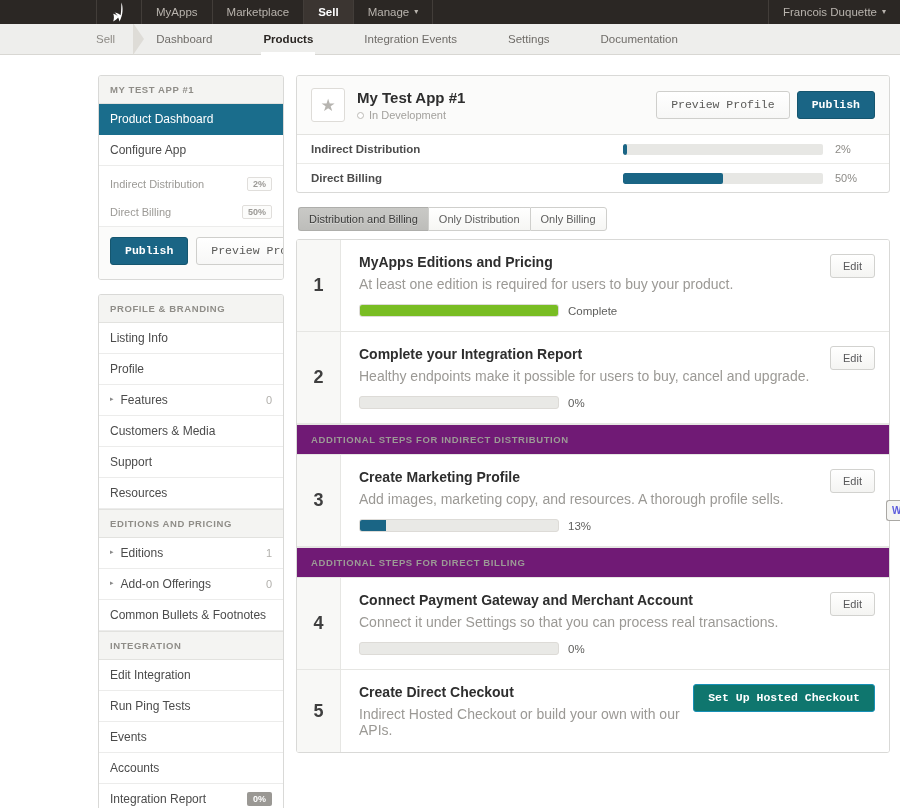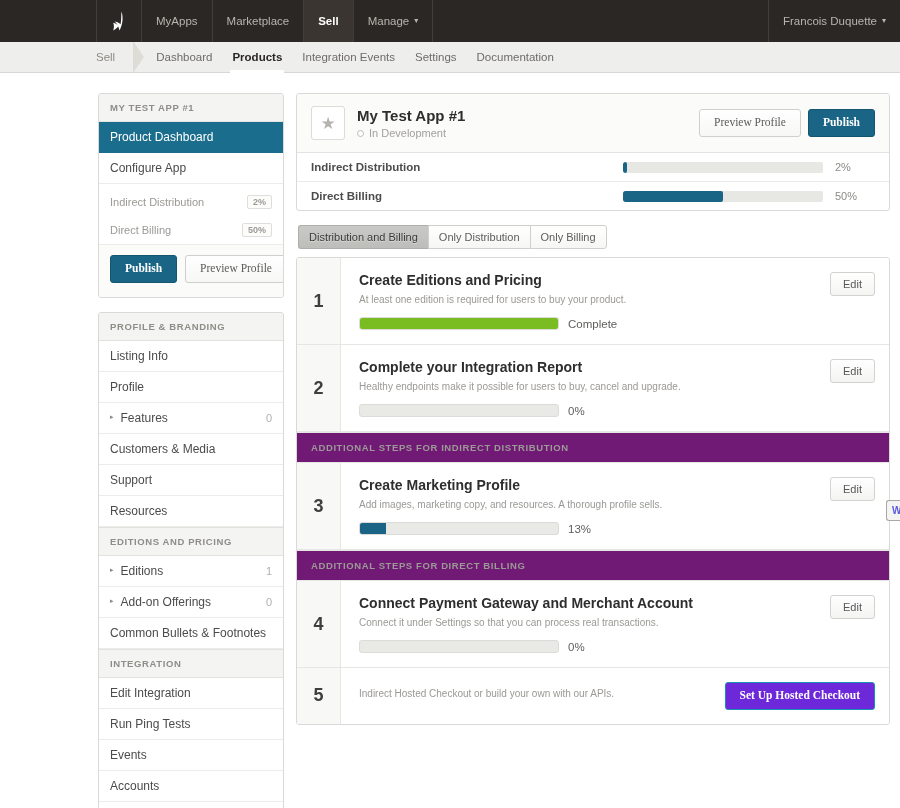"MyApps" .topnav { height: 42px -> 24px }
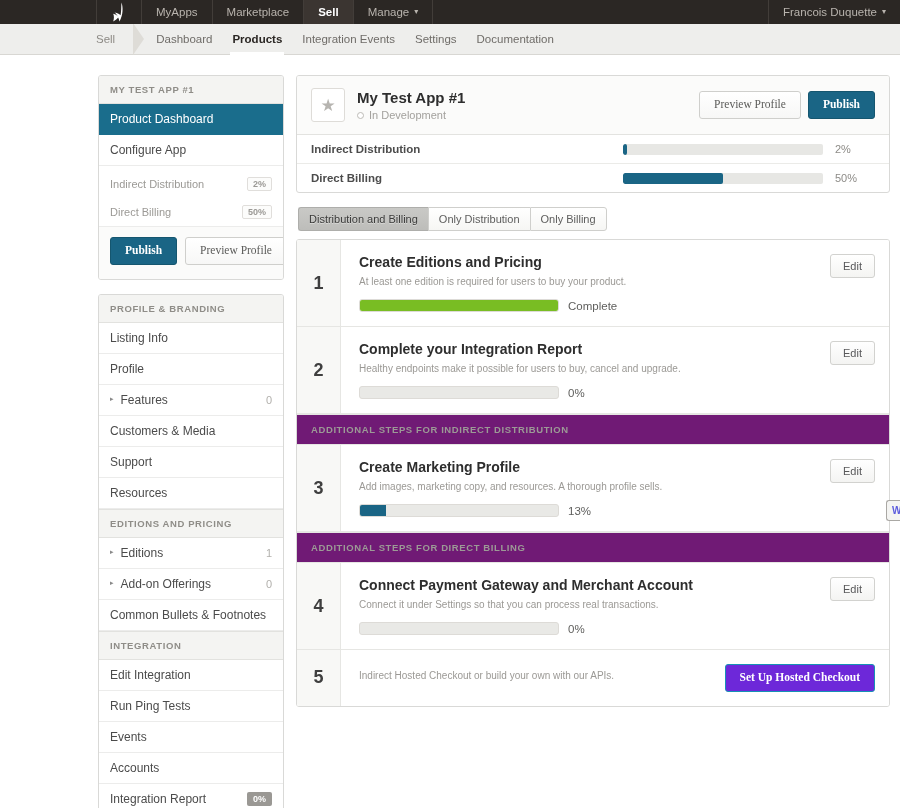"Dashboard" .crumb-items { gap: none -> 31px }
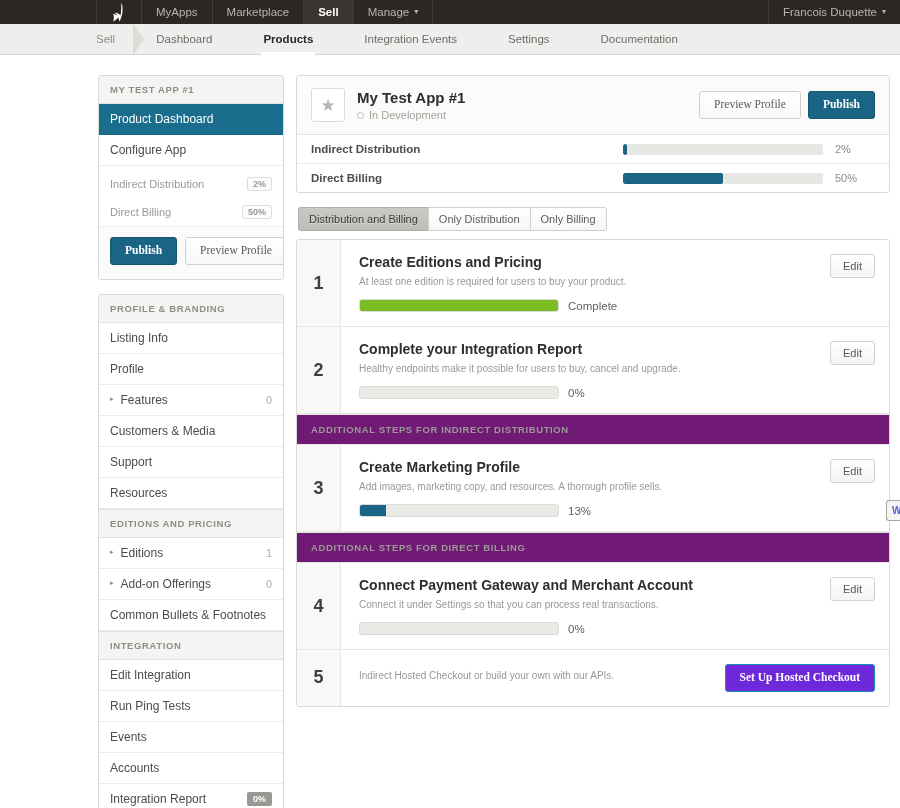"Preview Profile" .btn { font-family: Liberation Serif, serif -> Liberation Mono, monospace }
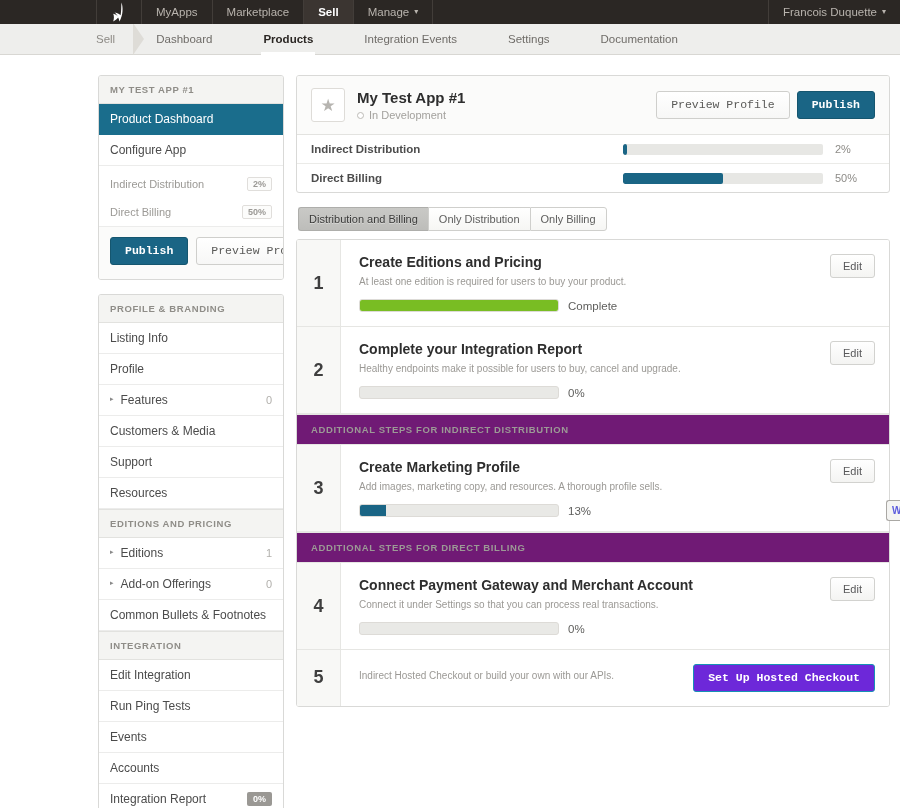"Create Editions and Pricing" div.step-title { text: Create -> MyApps }
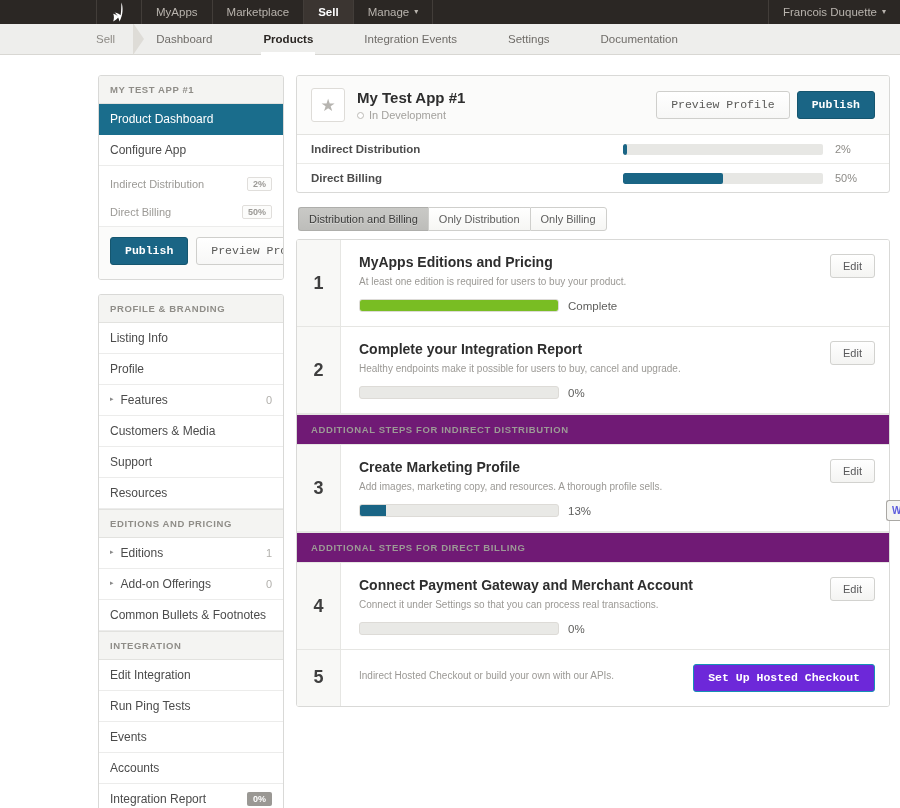"At least one edition is" .step-desc { font-size: 10px -> 14px }
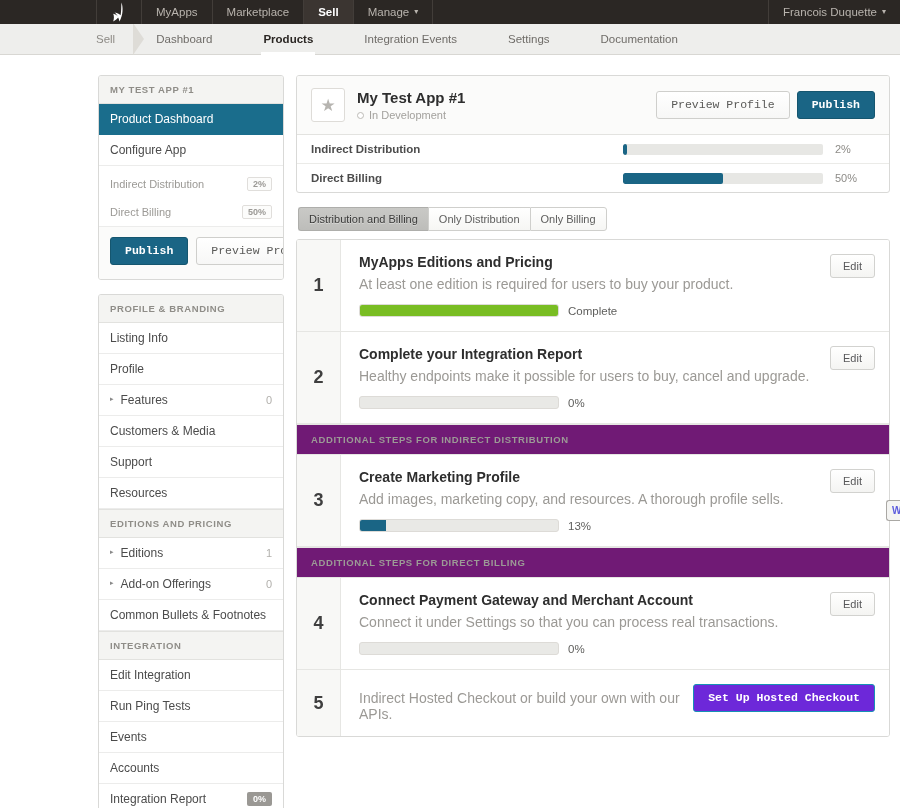"Create Direct Checkout" div.step-title { html: none -> <div>Create Direct Checkout</div> }
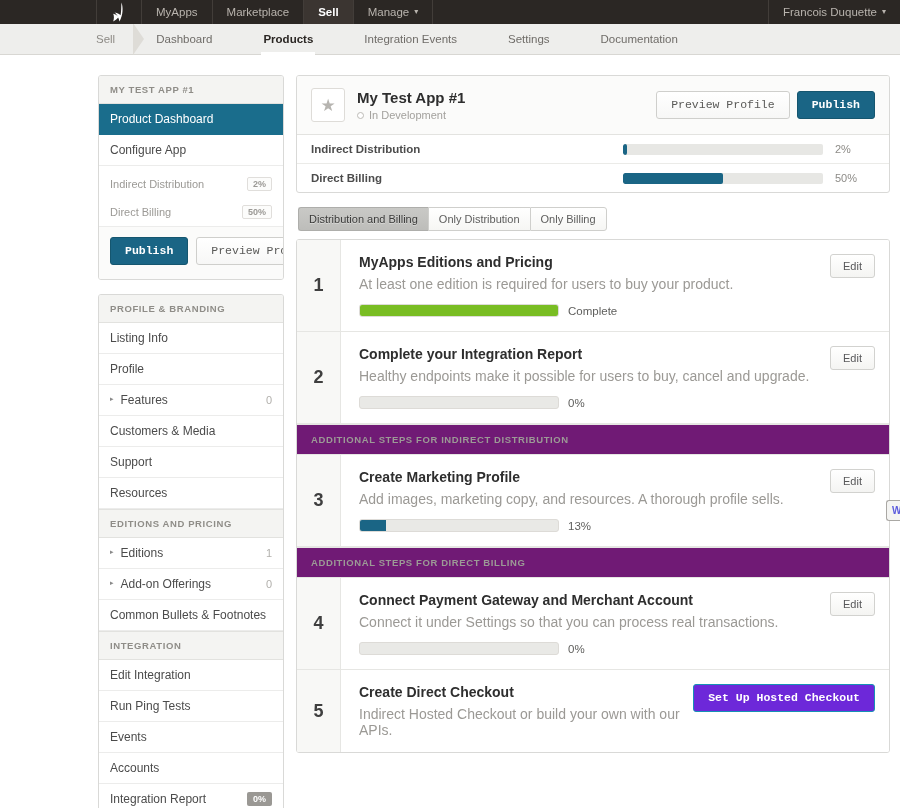"Set Up Hosted Checkout" .btn-cyan { background: #6d28d9 -> #0f766e }
